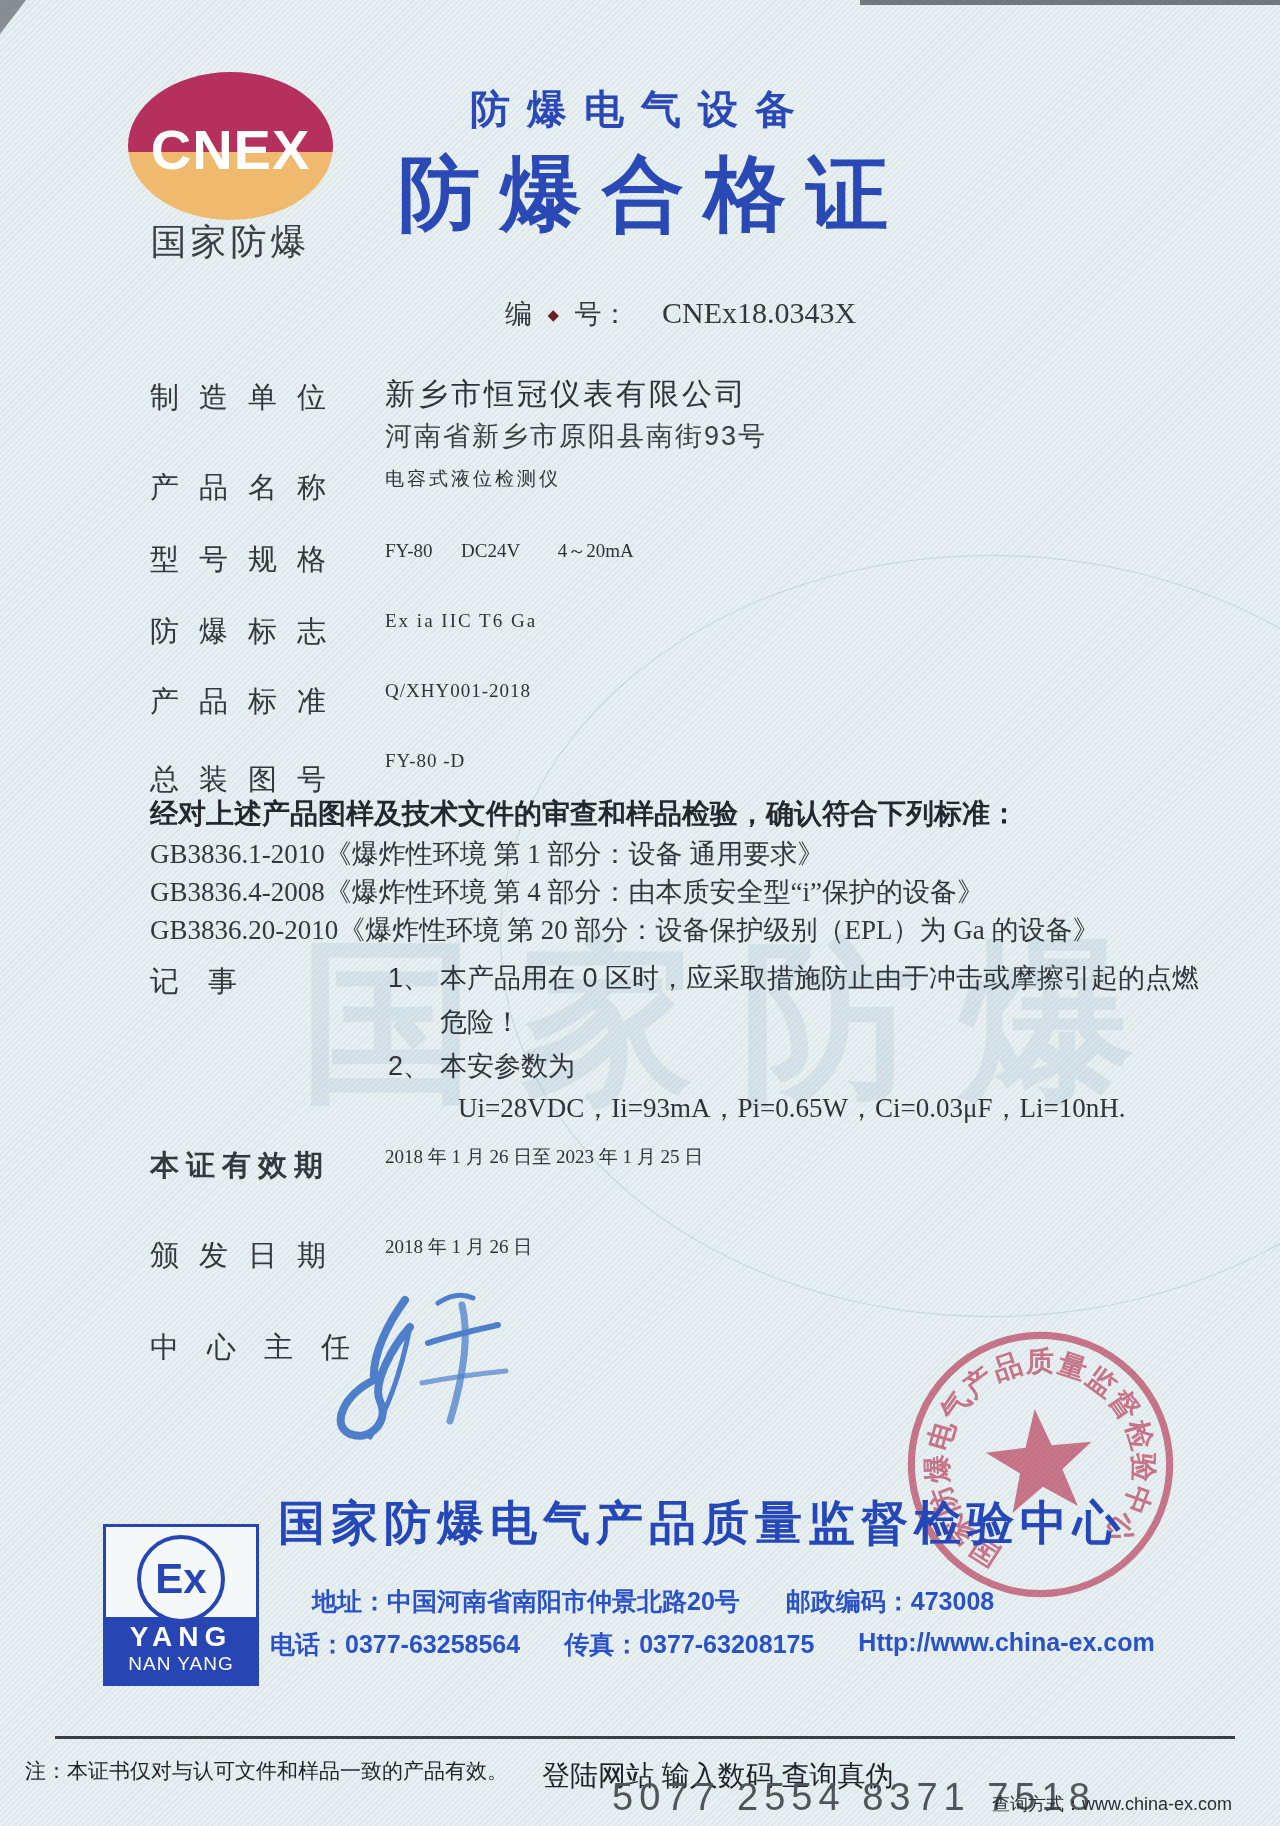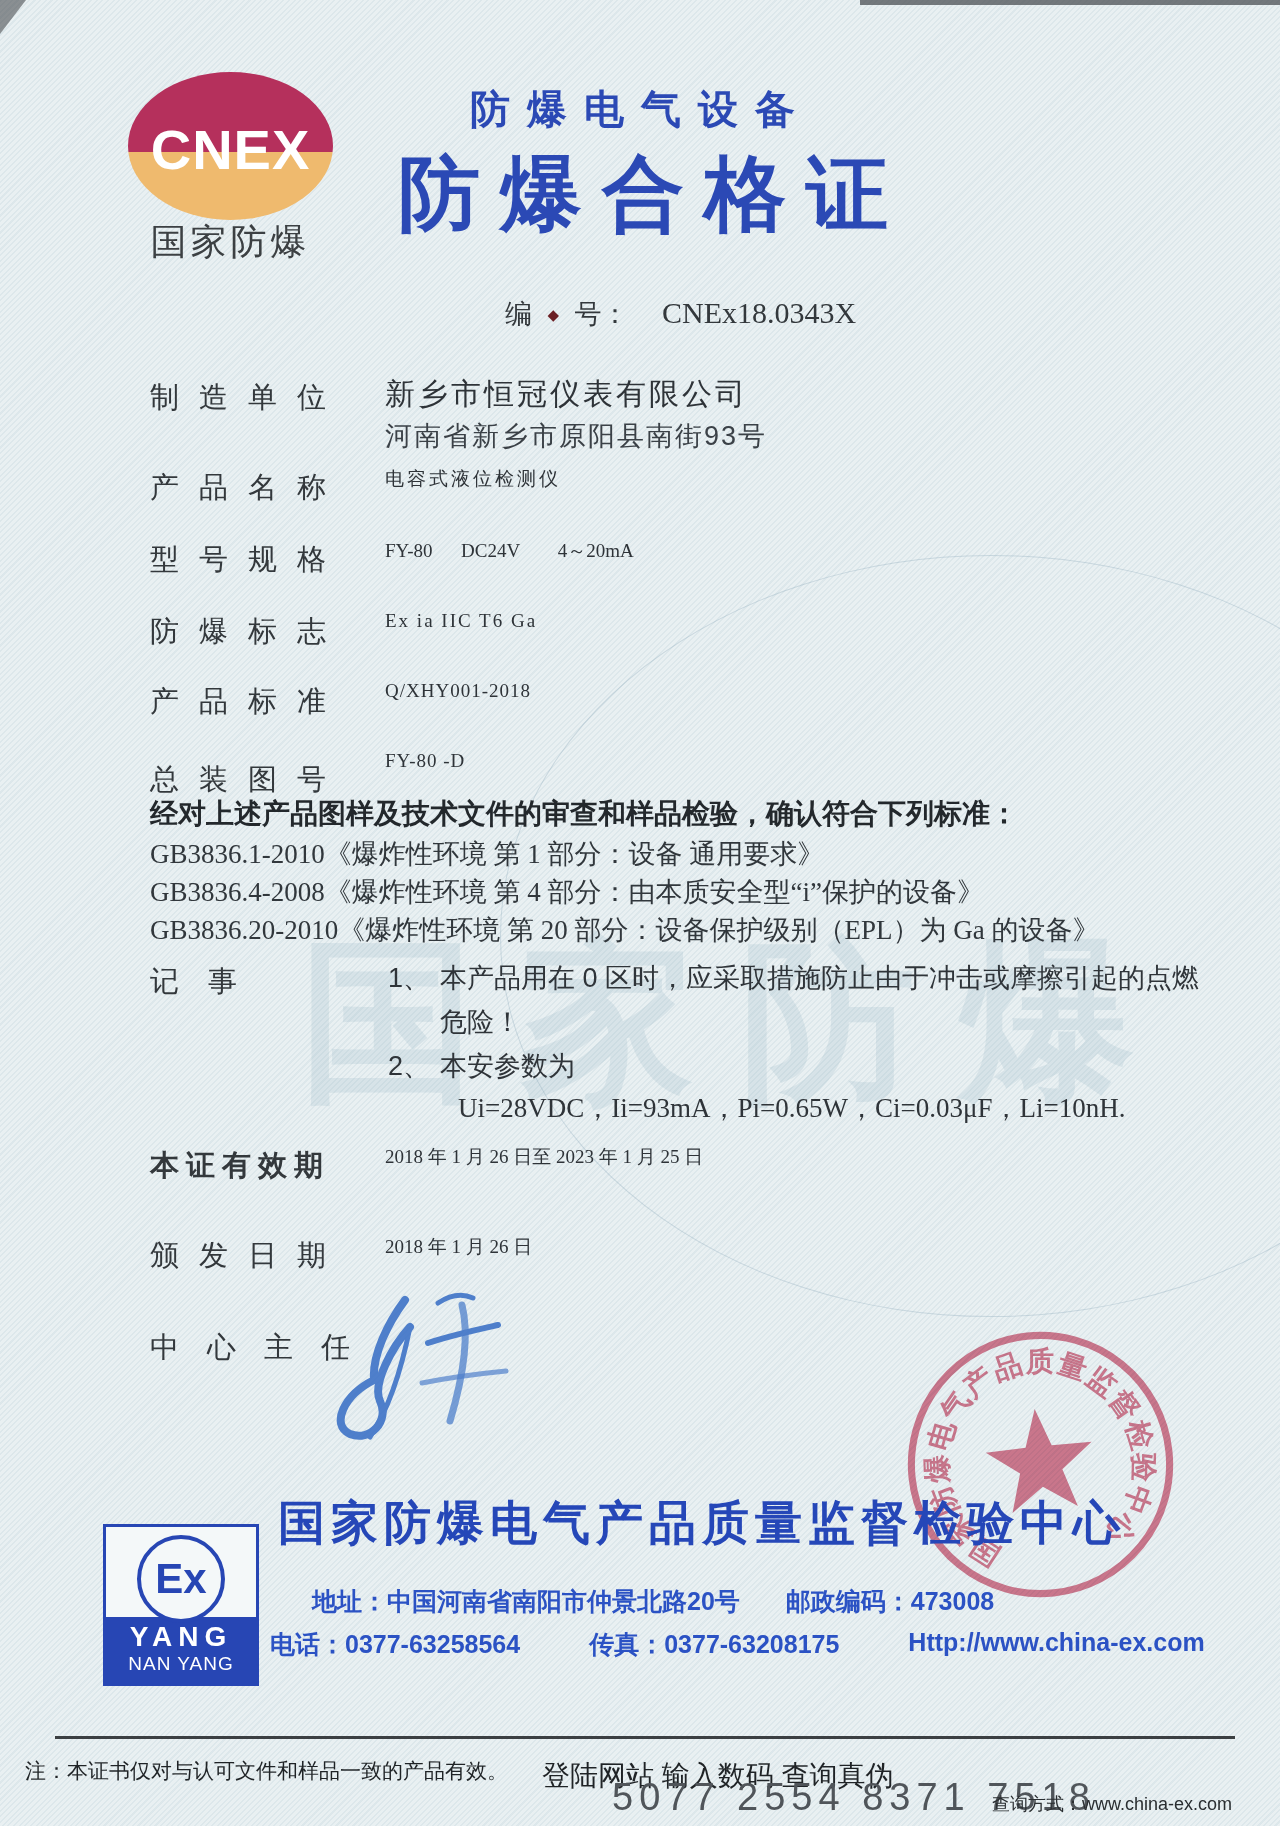"电话：0377-63258564" div.abs { gap: 69px -> 44px }
